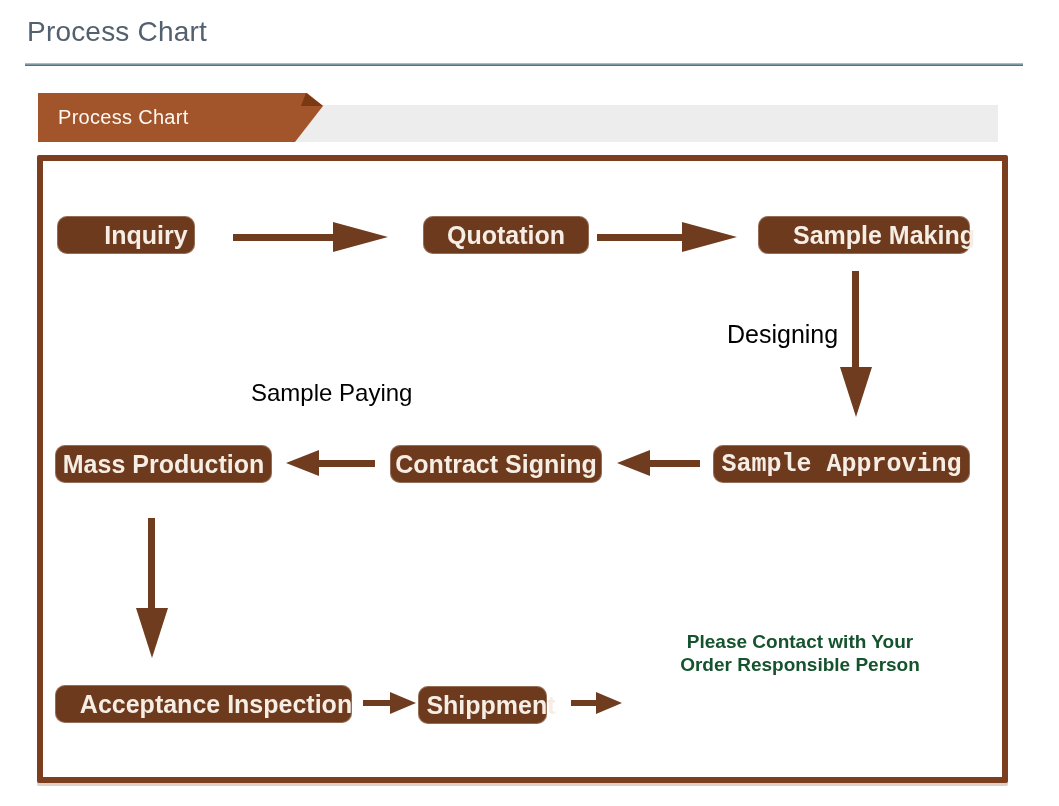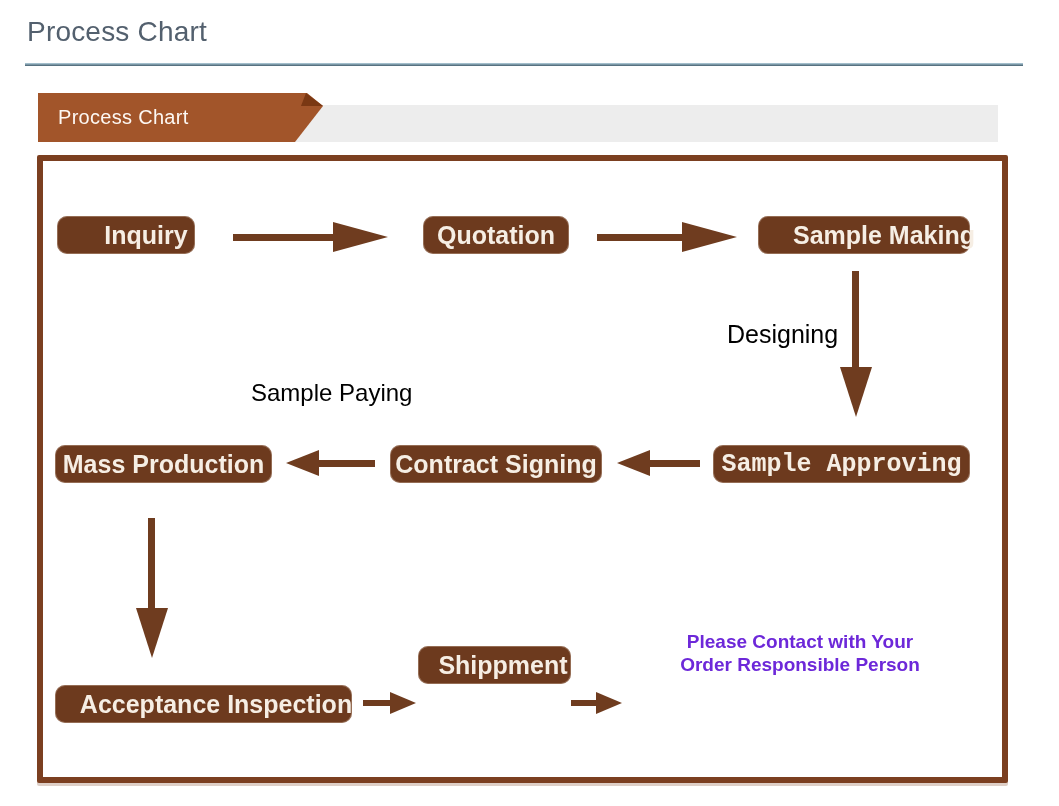"Quotation" div.node { width: 146px -> 166px }
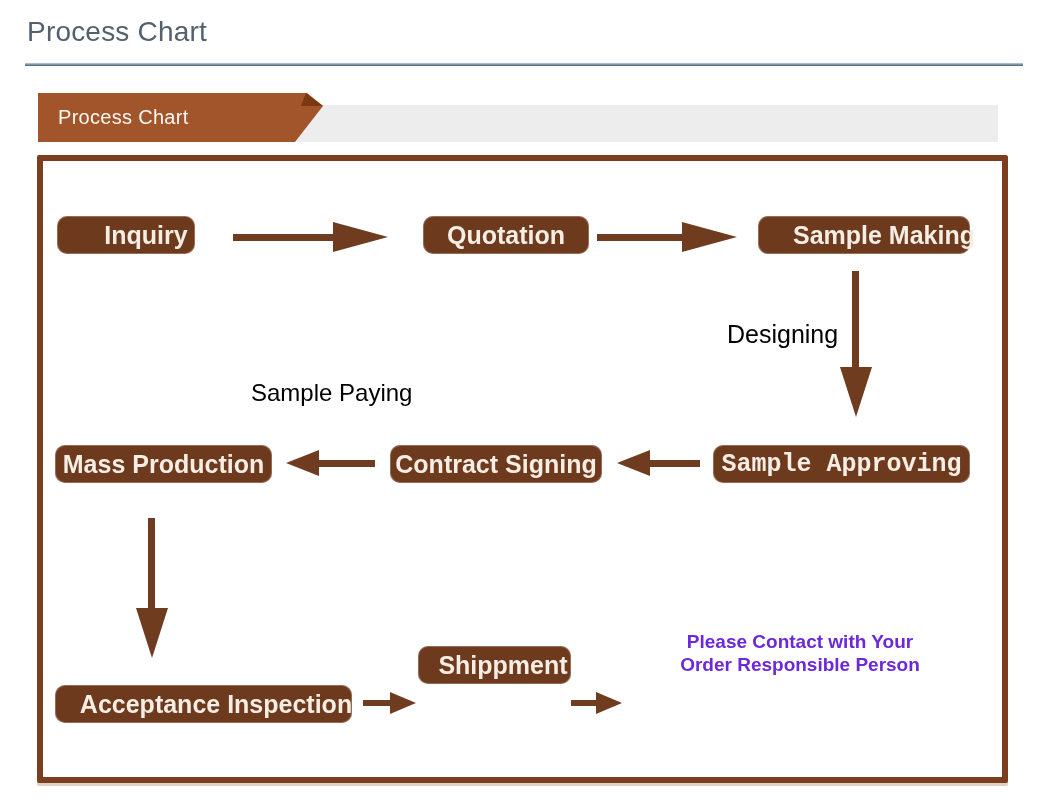"Please Contact with Your" .note { color: #6d28d9 -> #14532d }
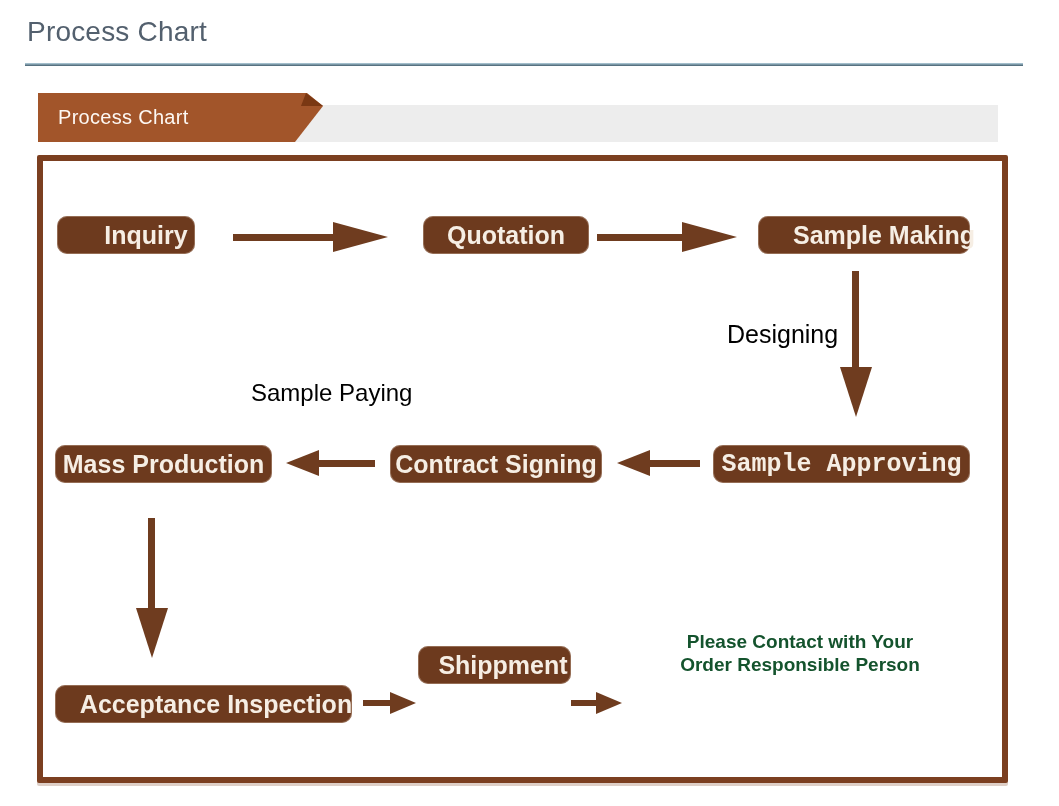"Shippment" div.node { top: 646px -> 686px; width: 153px -> 129px }
